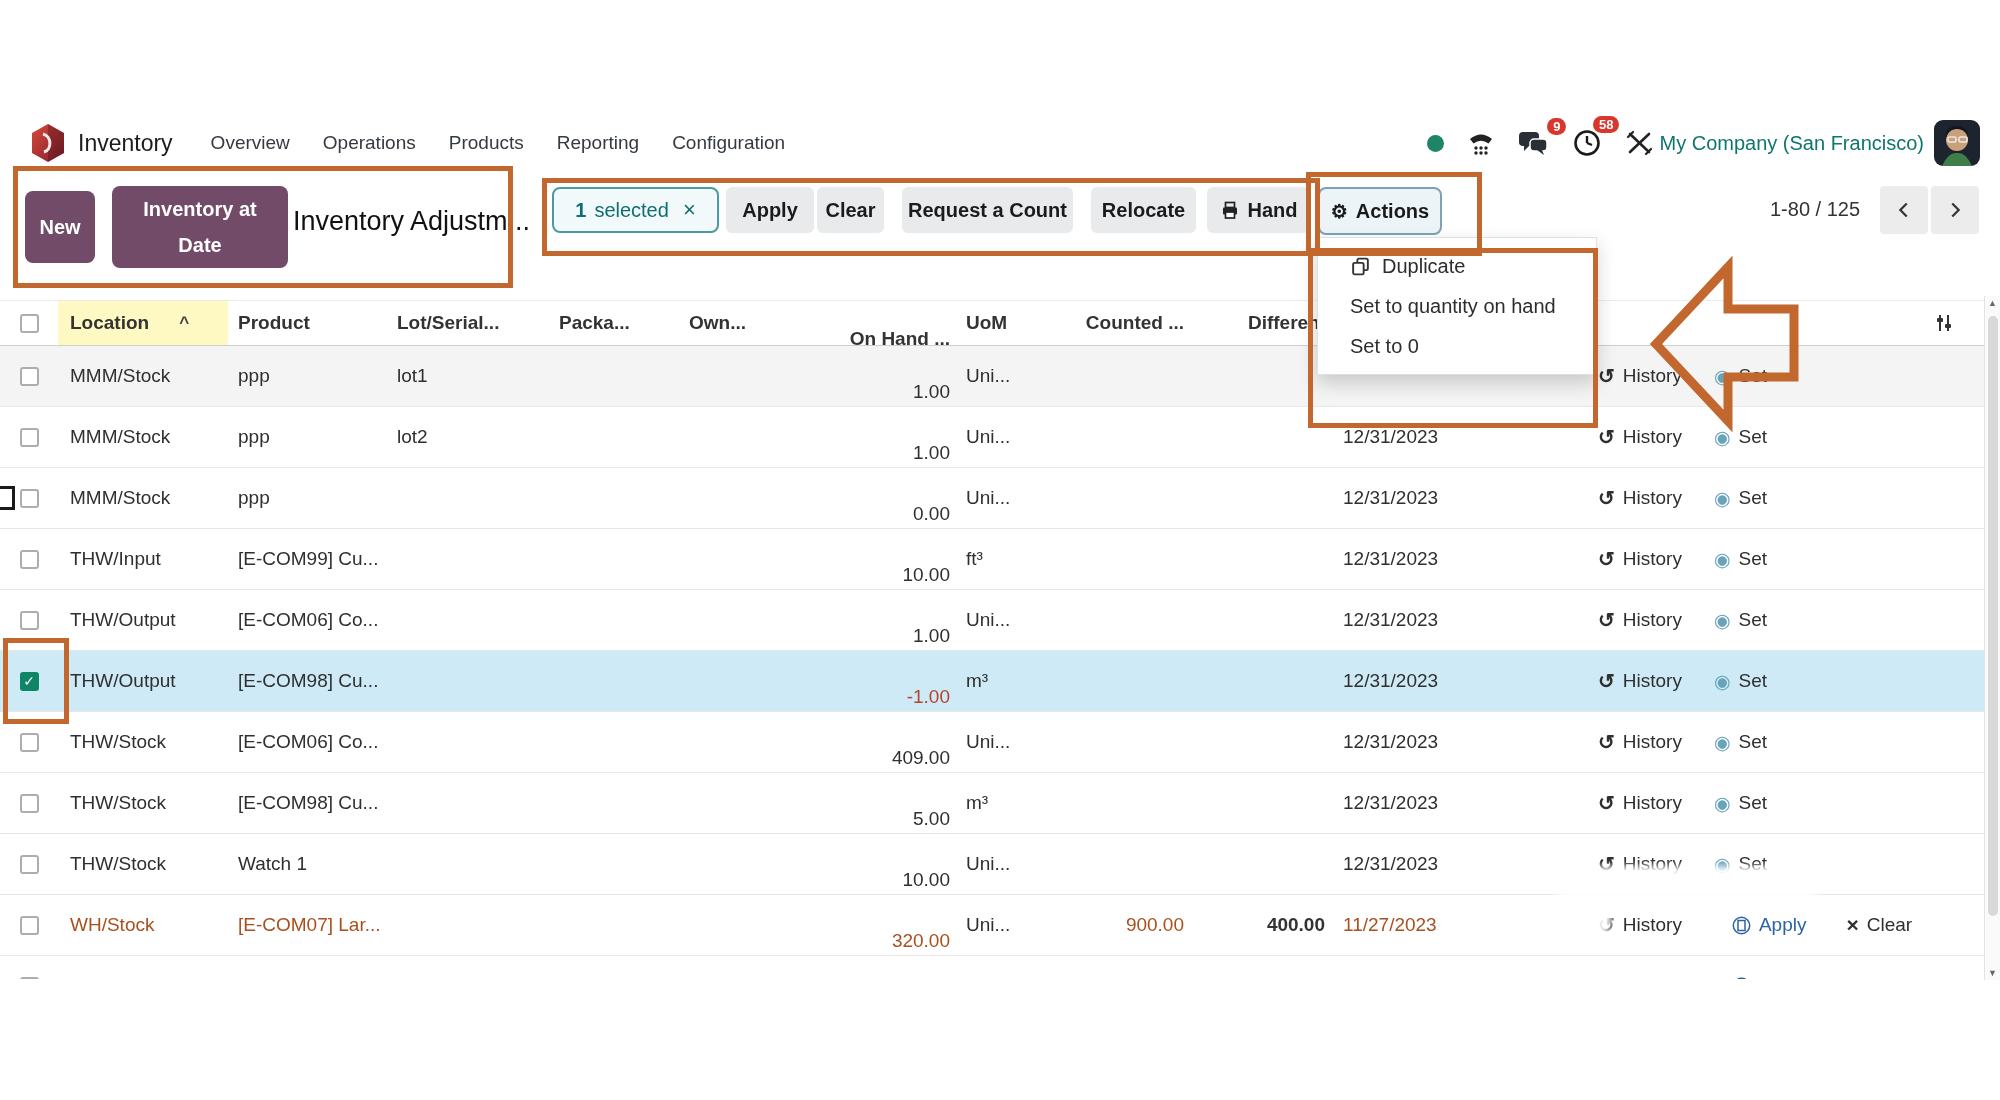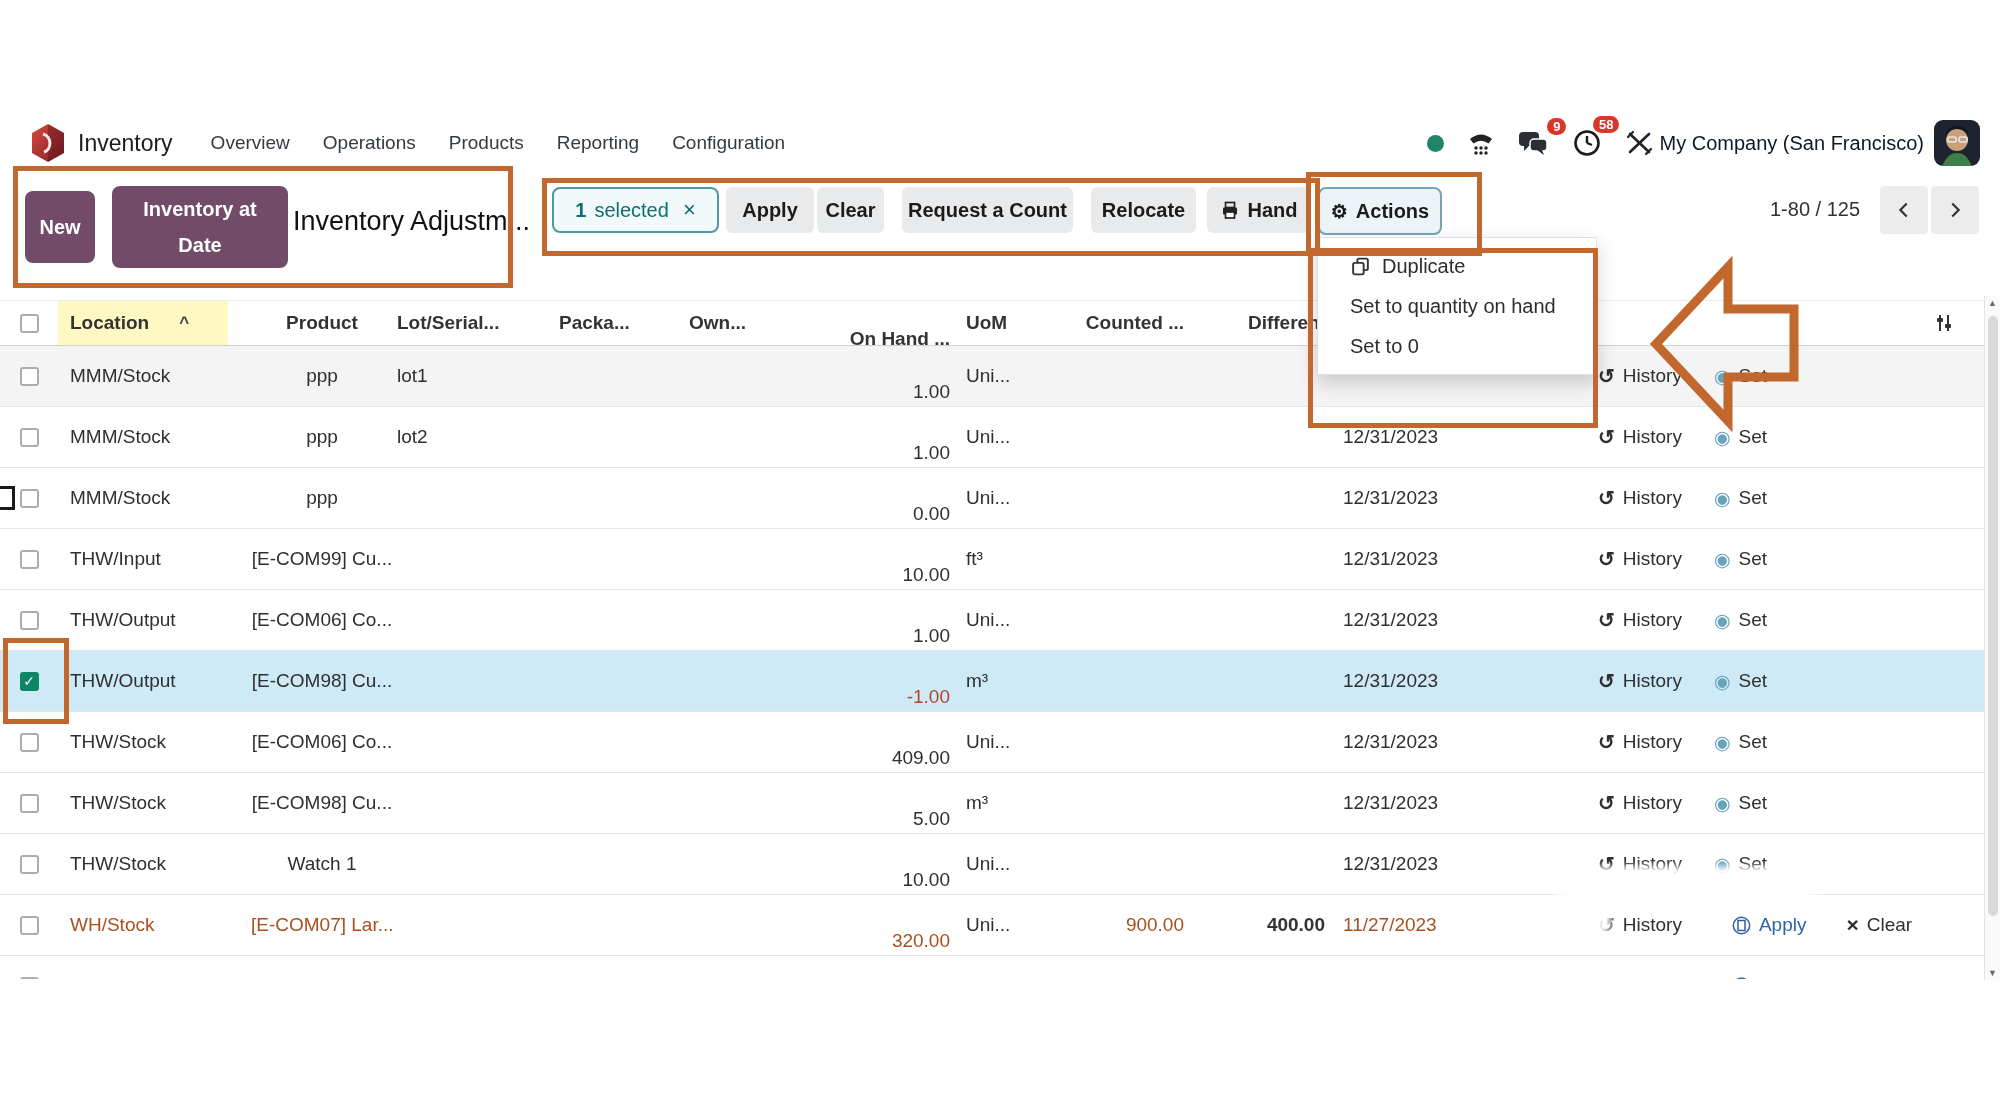"My Company (San Francisco)" .company { color: #0f172a -> #0f766e }
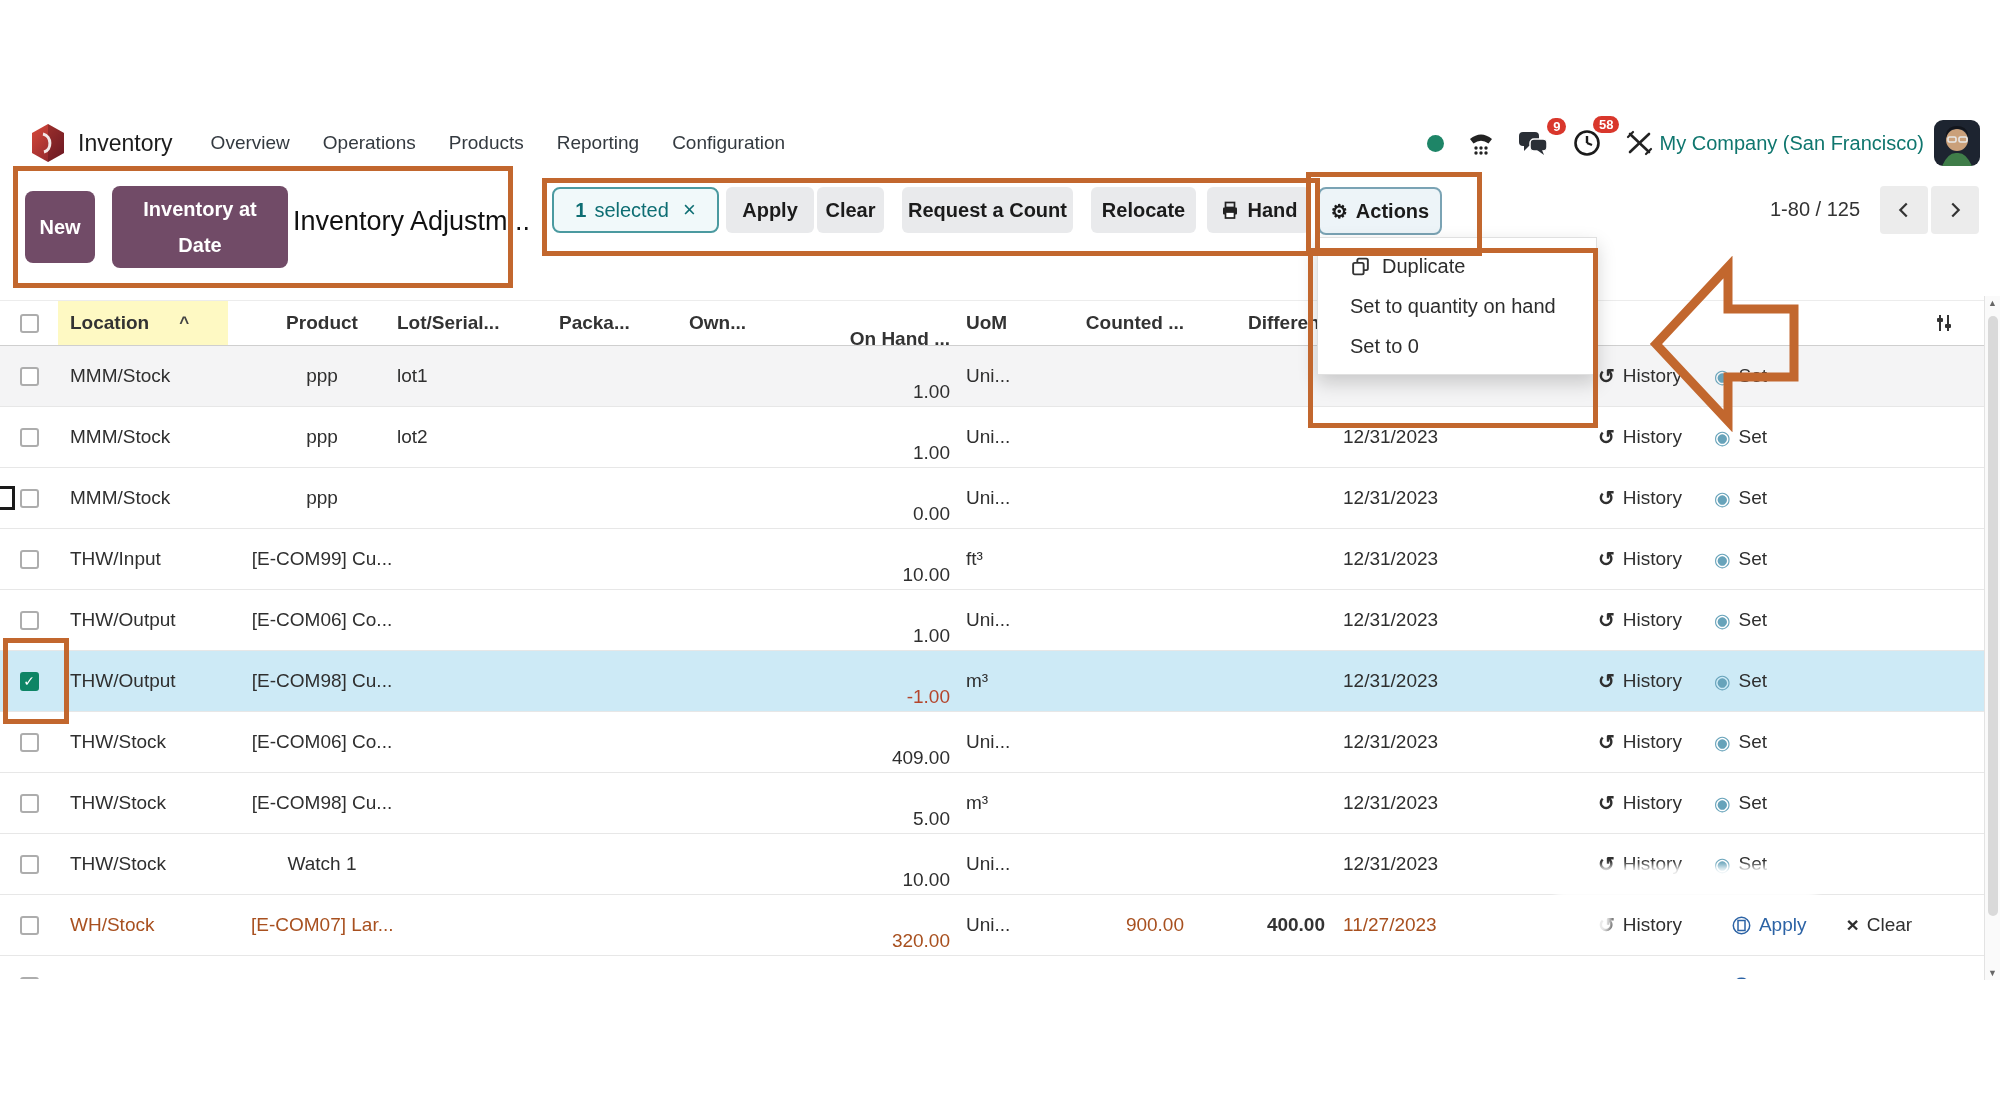"Product" .col-prod { padding-left: 23px -> 10px; text-align: center -> none }
